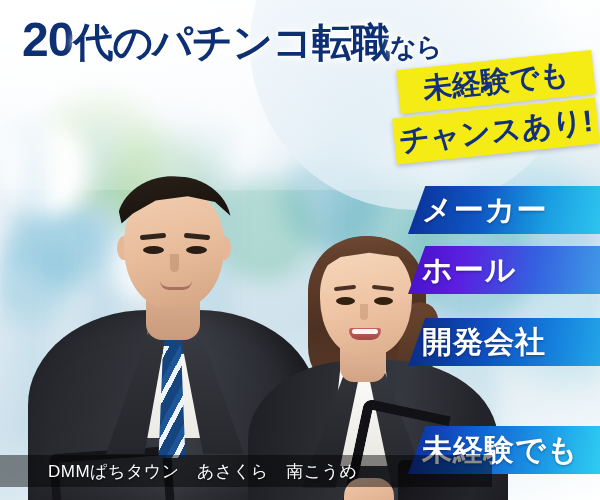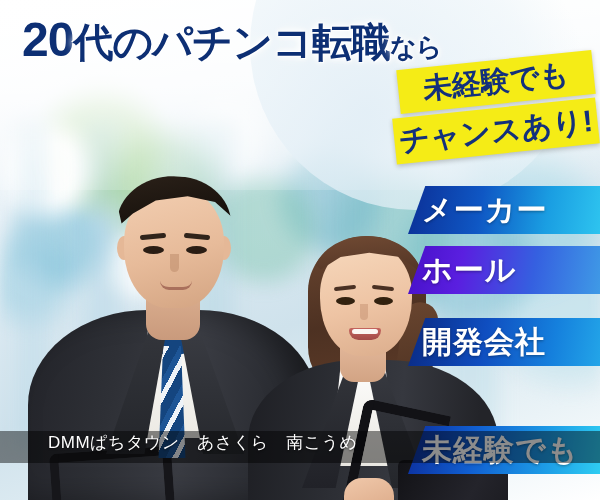"DMMぱちタウン あさくら 南こうめ" .caption { align-items: flex-start -> center; top: 431px -> 455px; width: 600px -> 492px }
